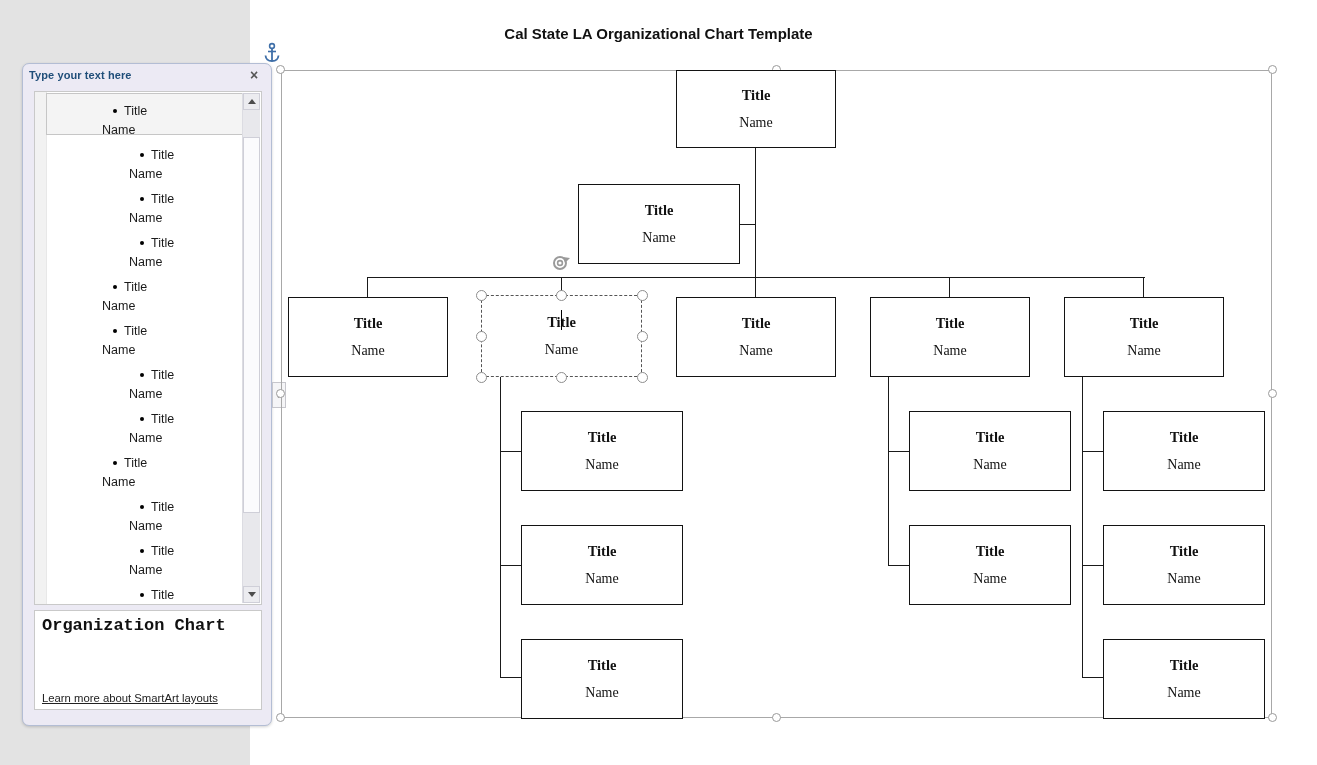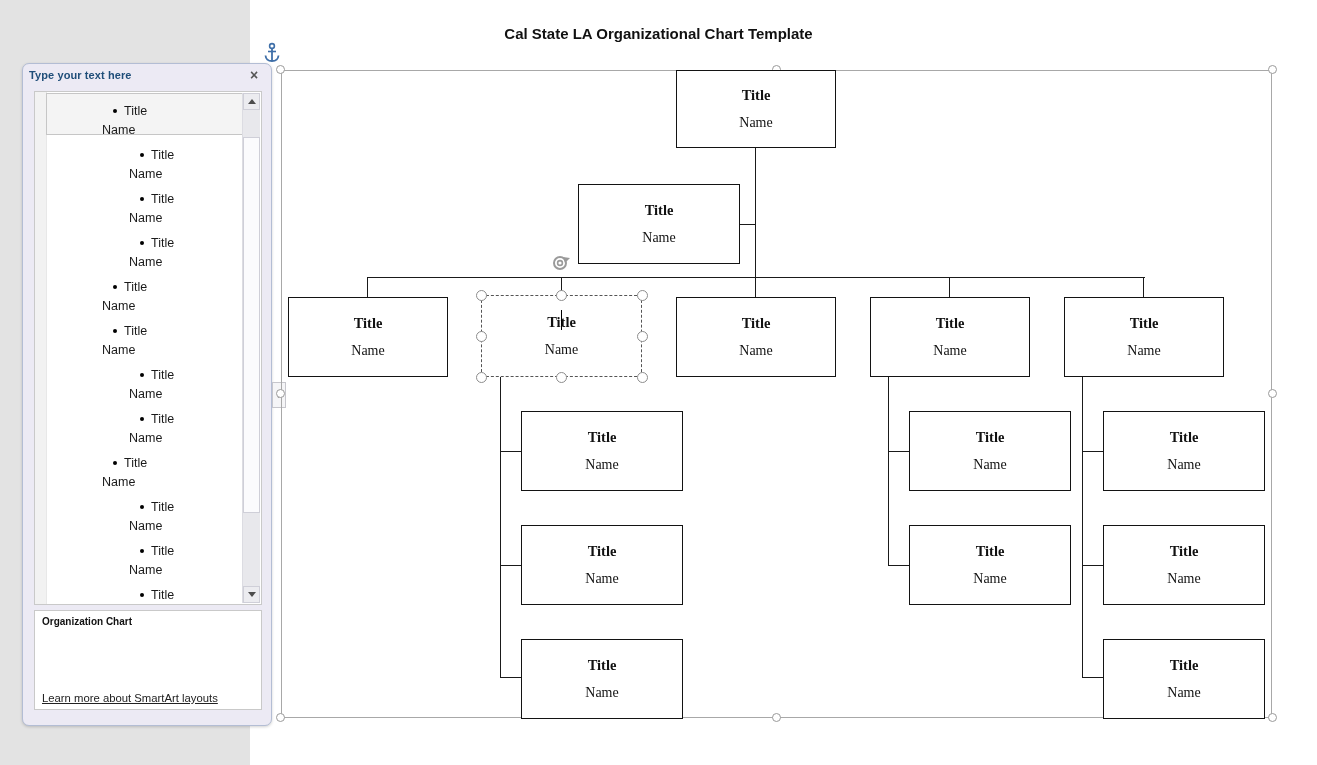"Organization Chart" #desc-title { font-family: none -> Liberation Mono, monospace; font-size: 10px -> 17px }
